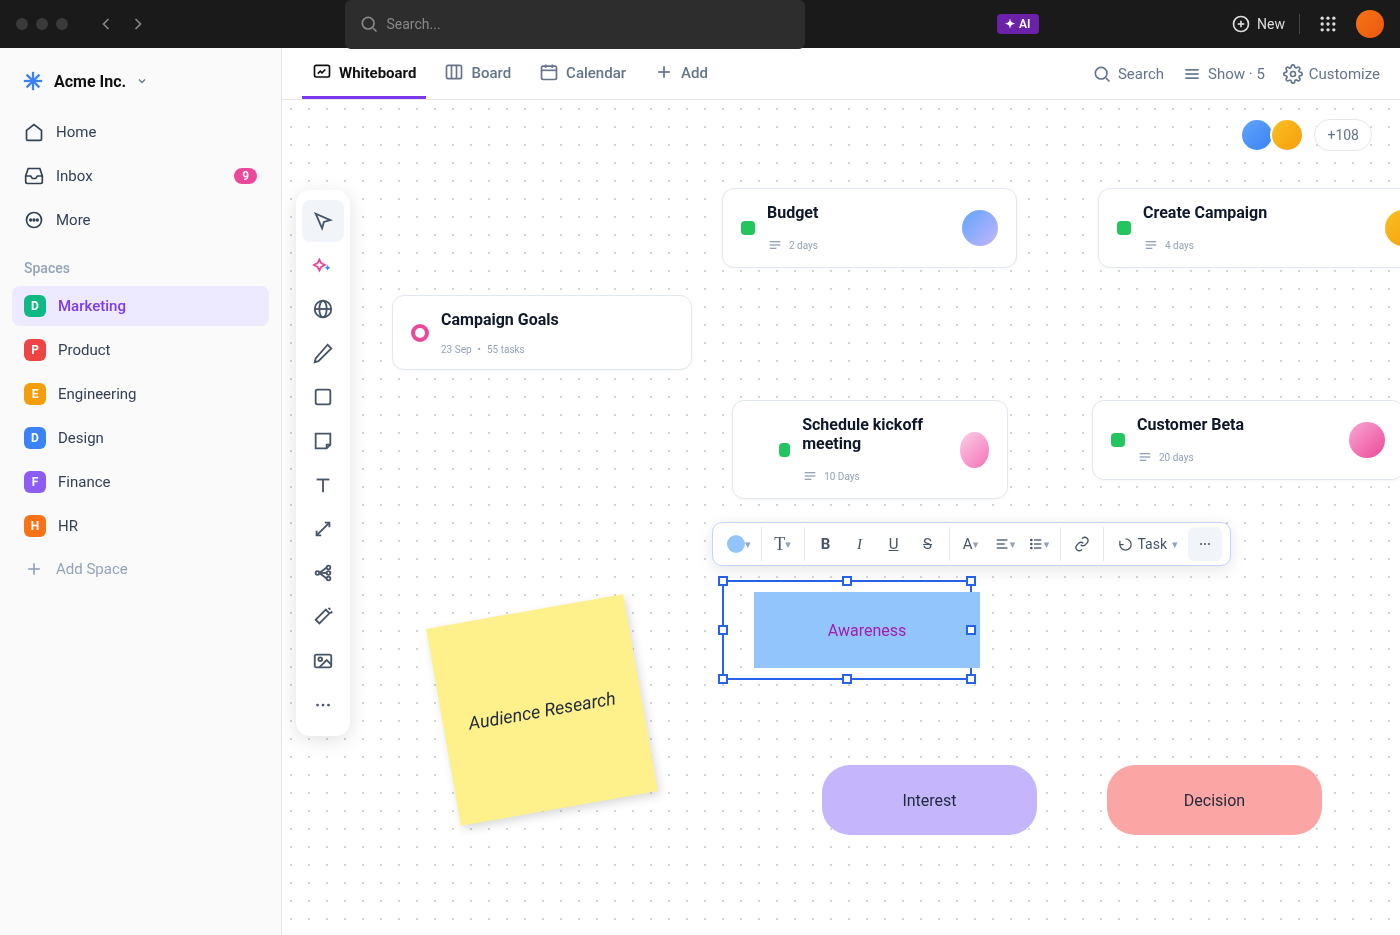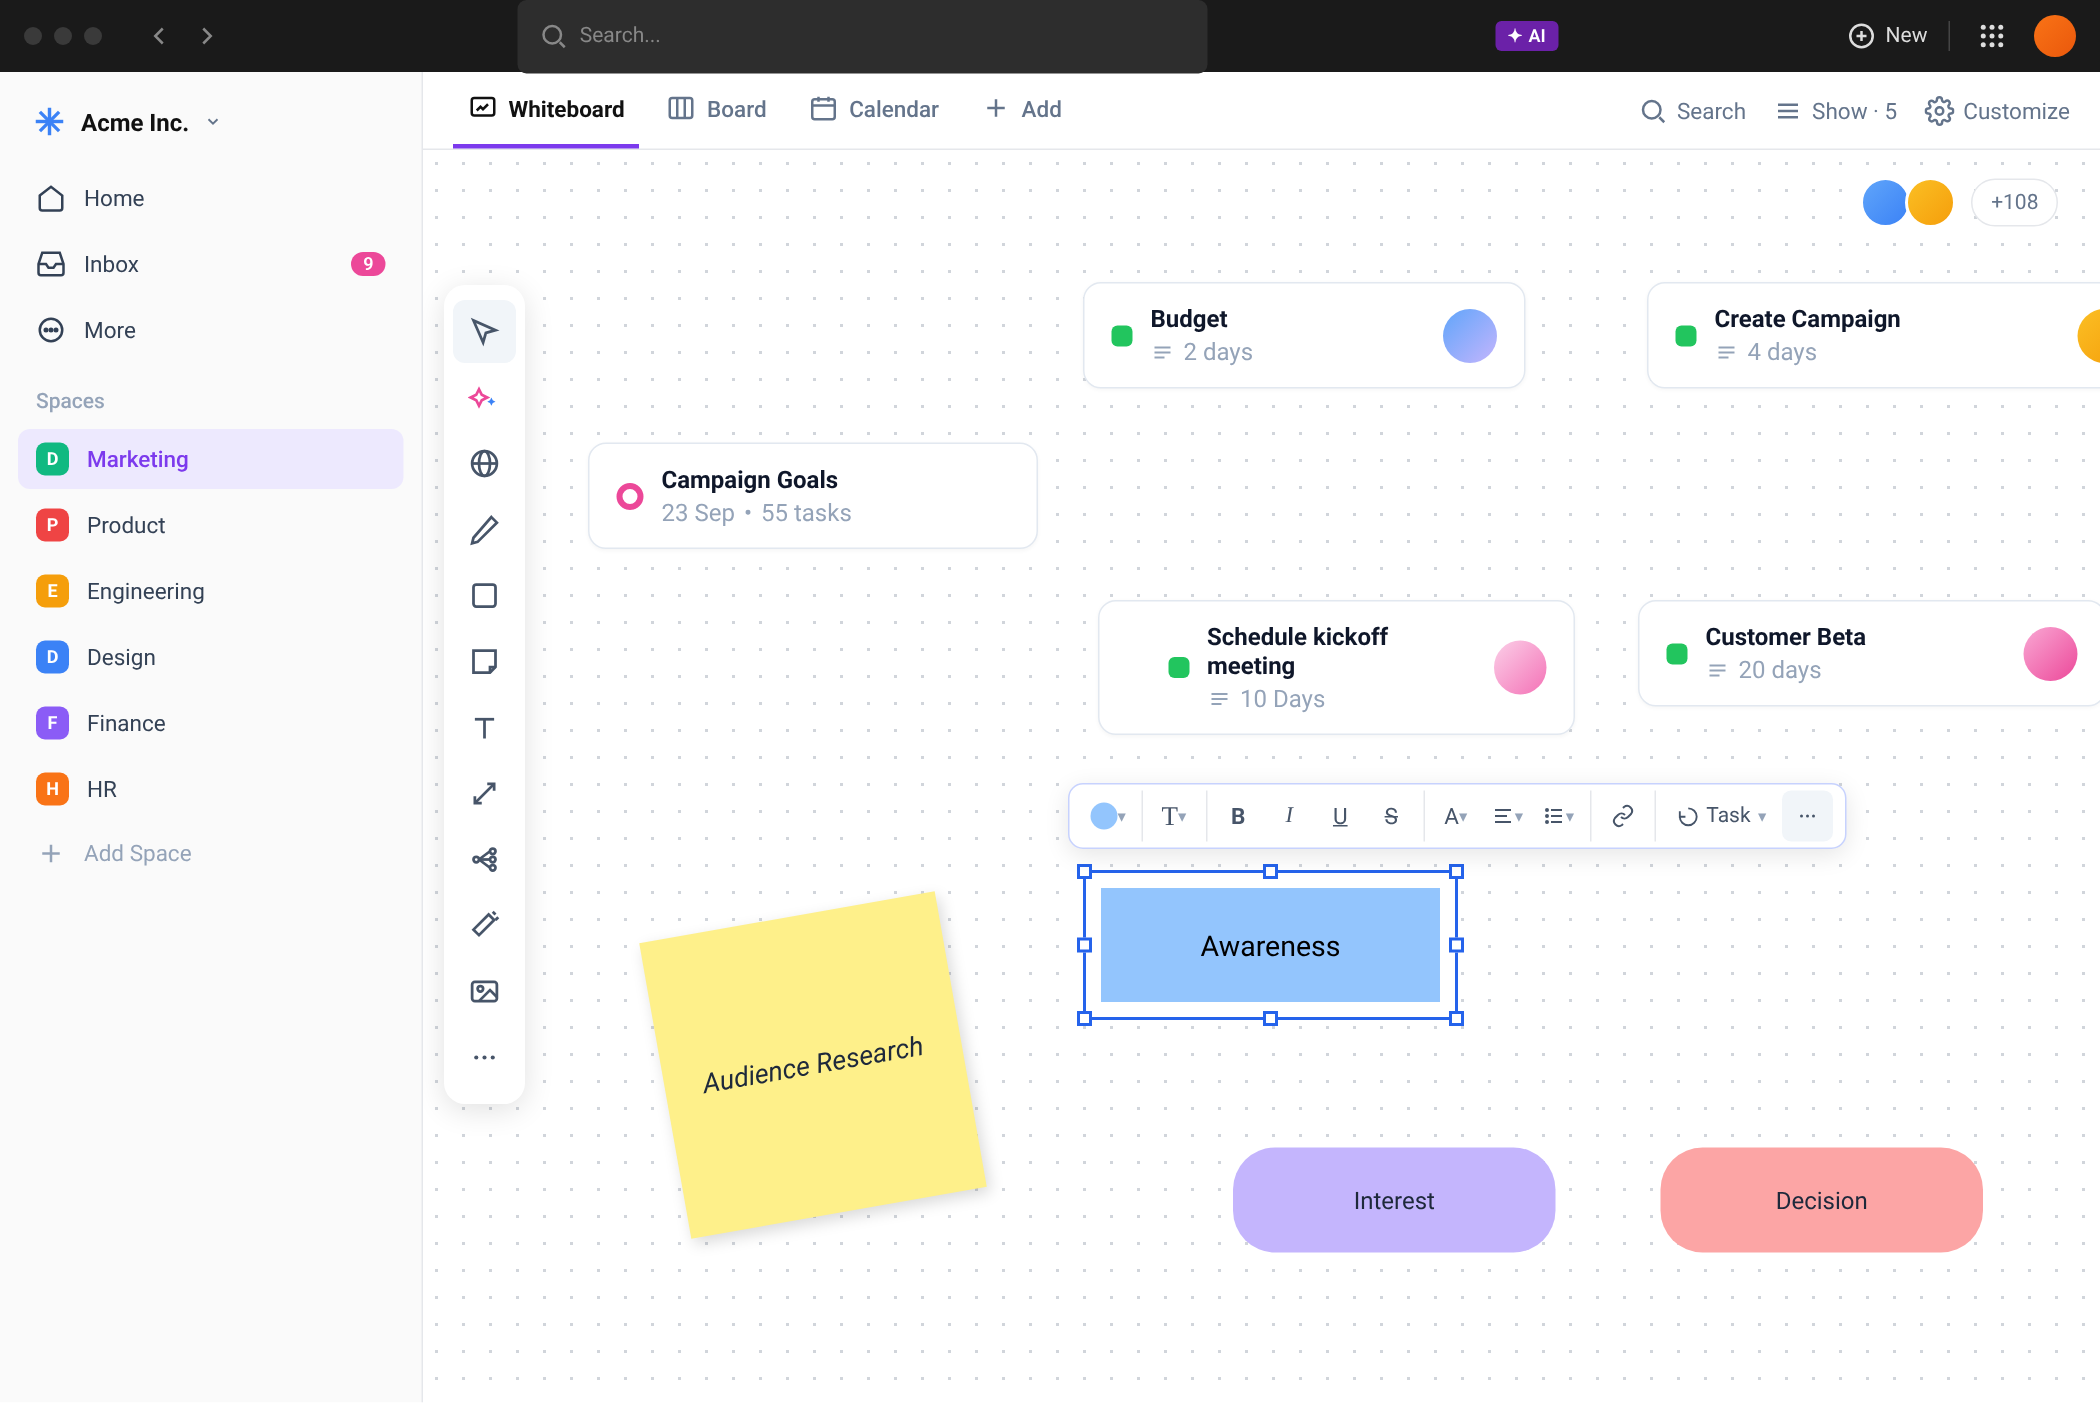"2 days" .card-sub { font-size: 16px -> 10px; margin-top: 3px -> 15px }
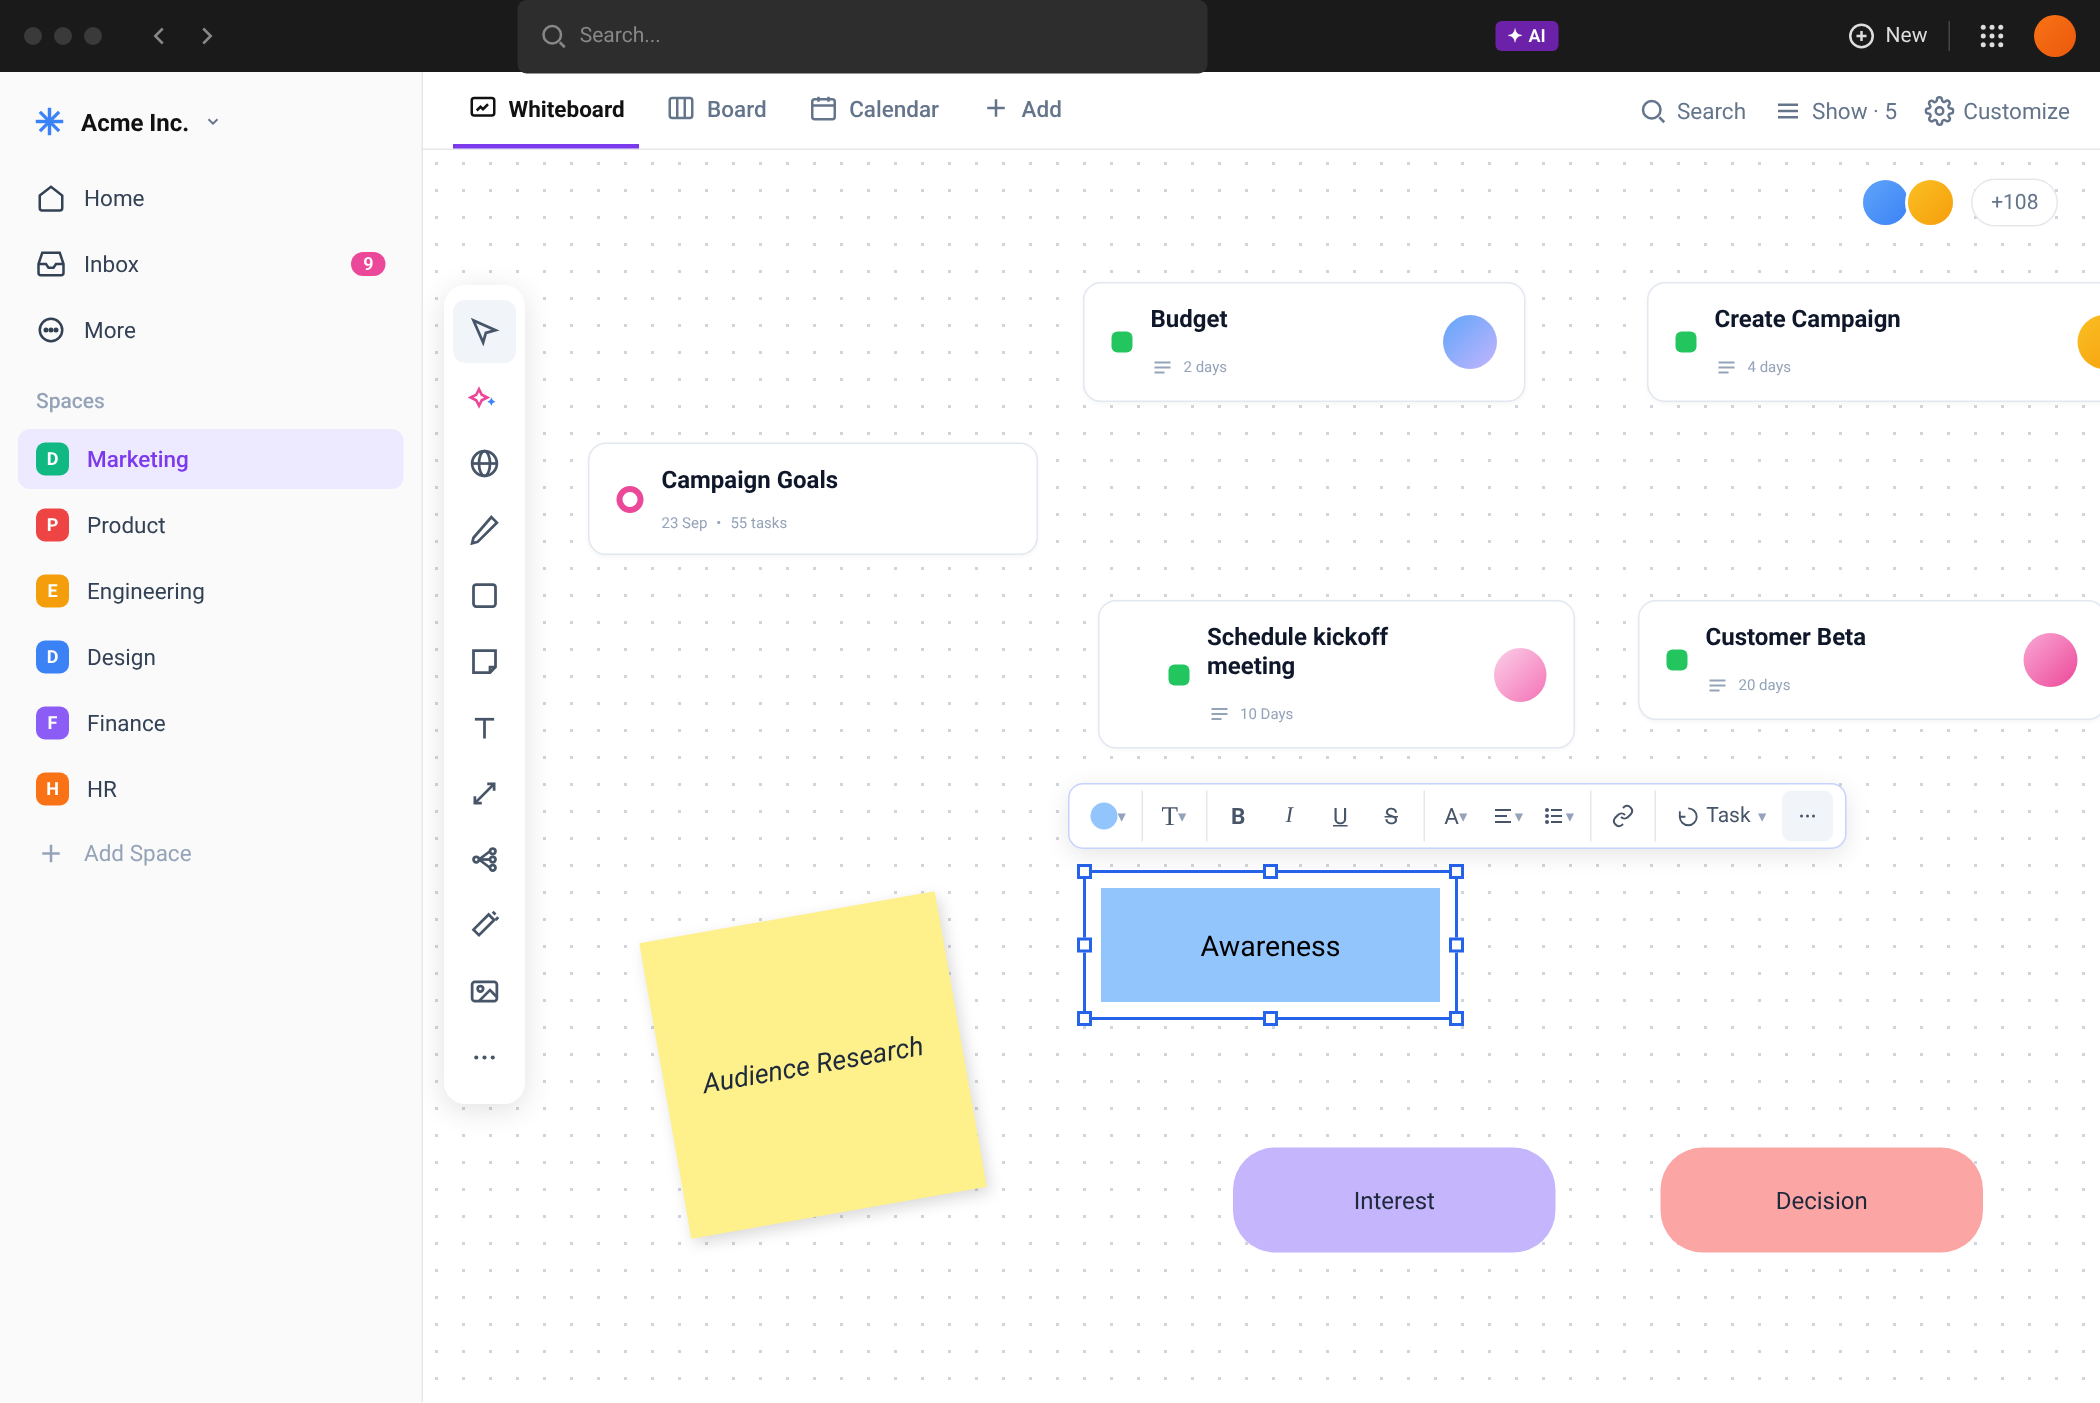"Schedule kickoff meeting" div.wb-card { width: 318px -> 276px }
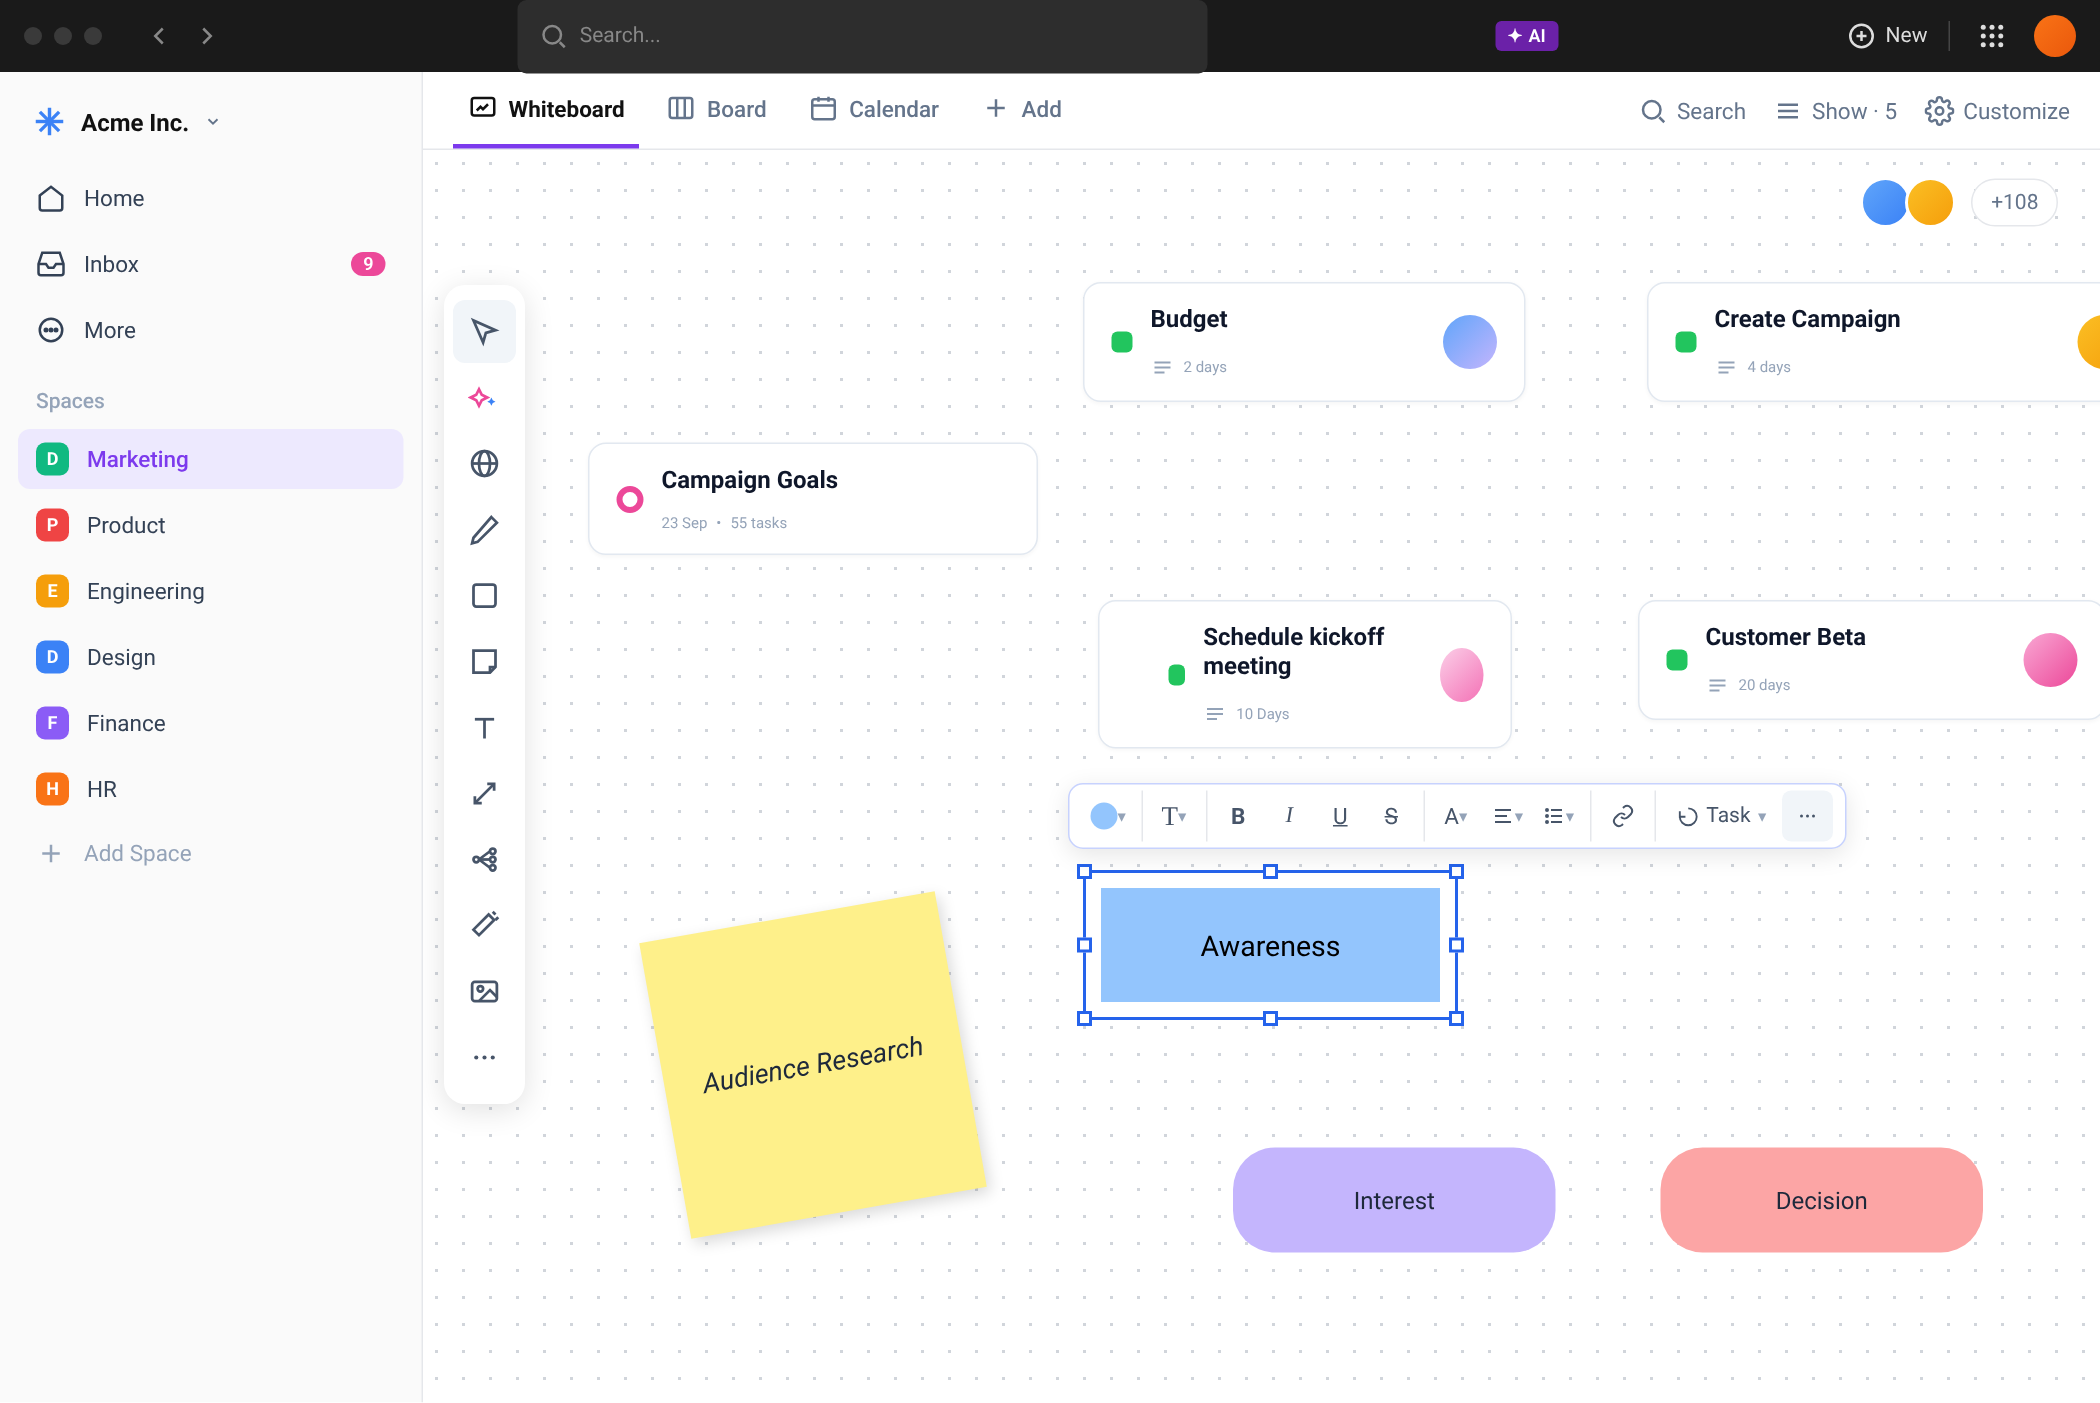"Awareness" .shape-box { color: #000000 -> #a21caf; font-size: 19px -> 16px; margin-left: none -> 20px }
